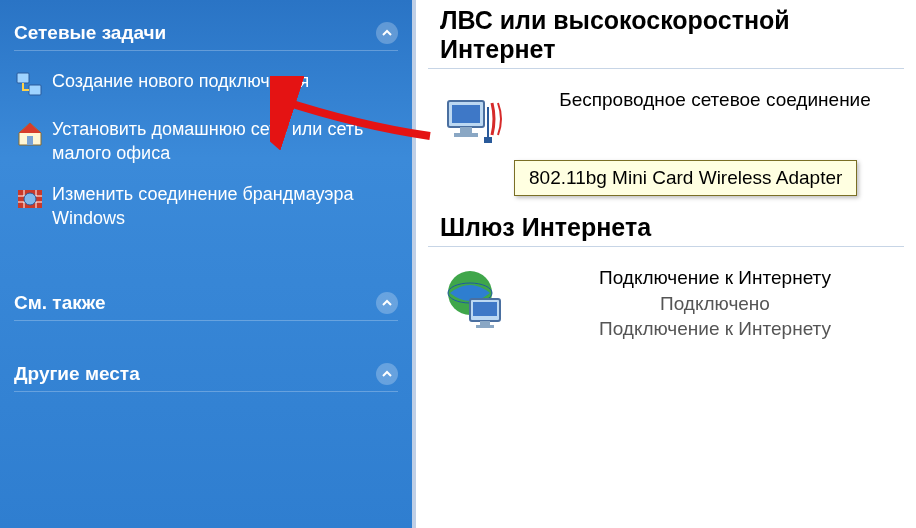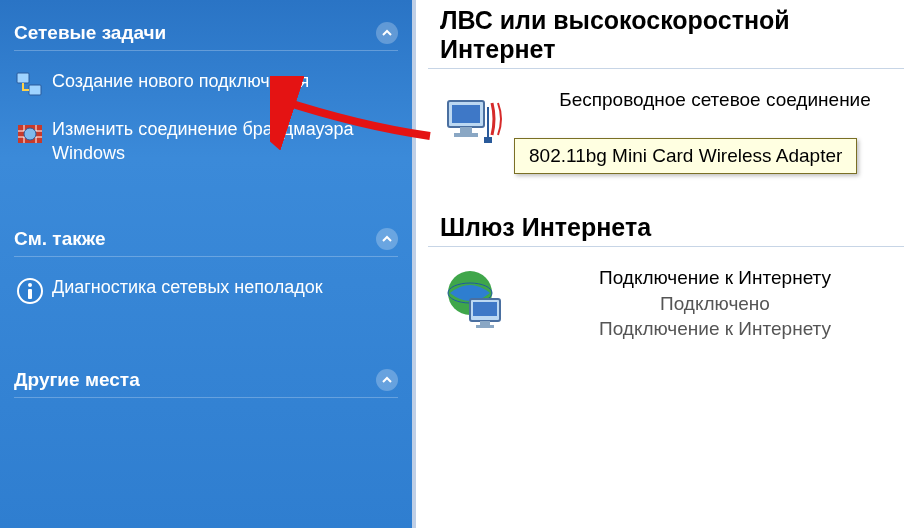"Установить домашнюю сеть или сеть" div.task { html: none -> <div> <span> <svg> <path></path> <path></path> <rect></rect> </svg> </span> <span>Установить домашнюю сеть или сеть малого офиса</span> </div> }
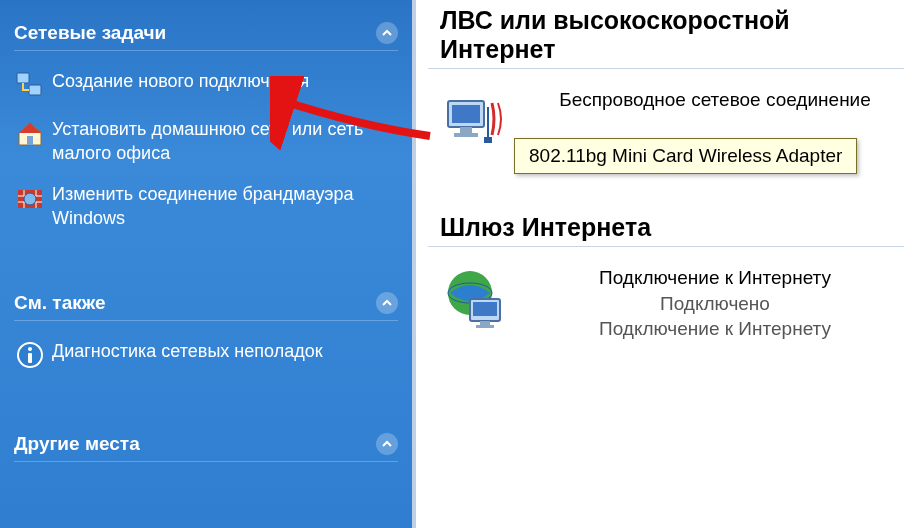"802.11bg Mini Card Wireless Adapter" .tooltip { top: 138px -> 160px }
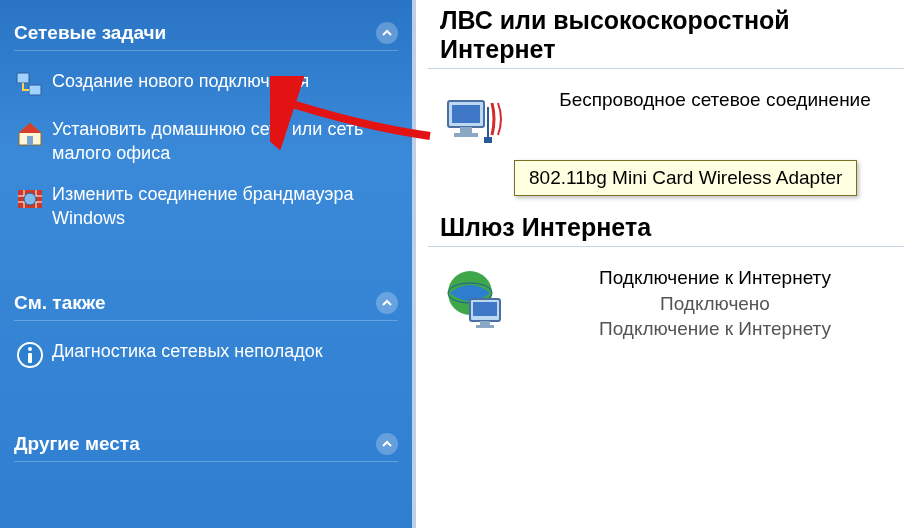"Диагностика сетевых неполадок" div.task-list { html: <div> <div> <span> <svg> <circle></circle> <circle></circle> <rect></rect> </svg> </span> <span>Диагностика сетевых неполадок</span> </div> </div> -> none }
